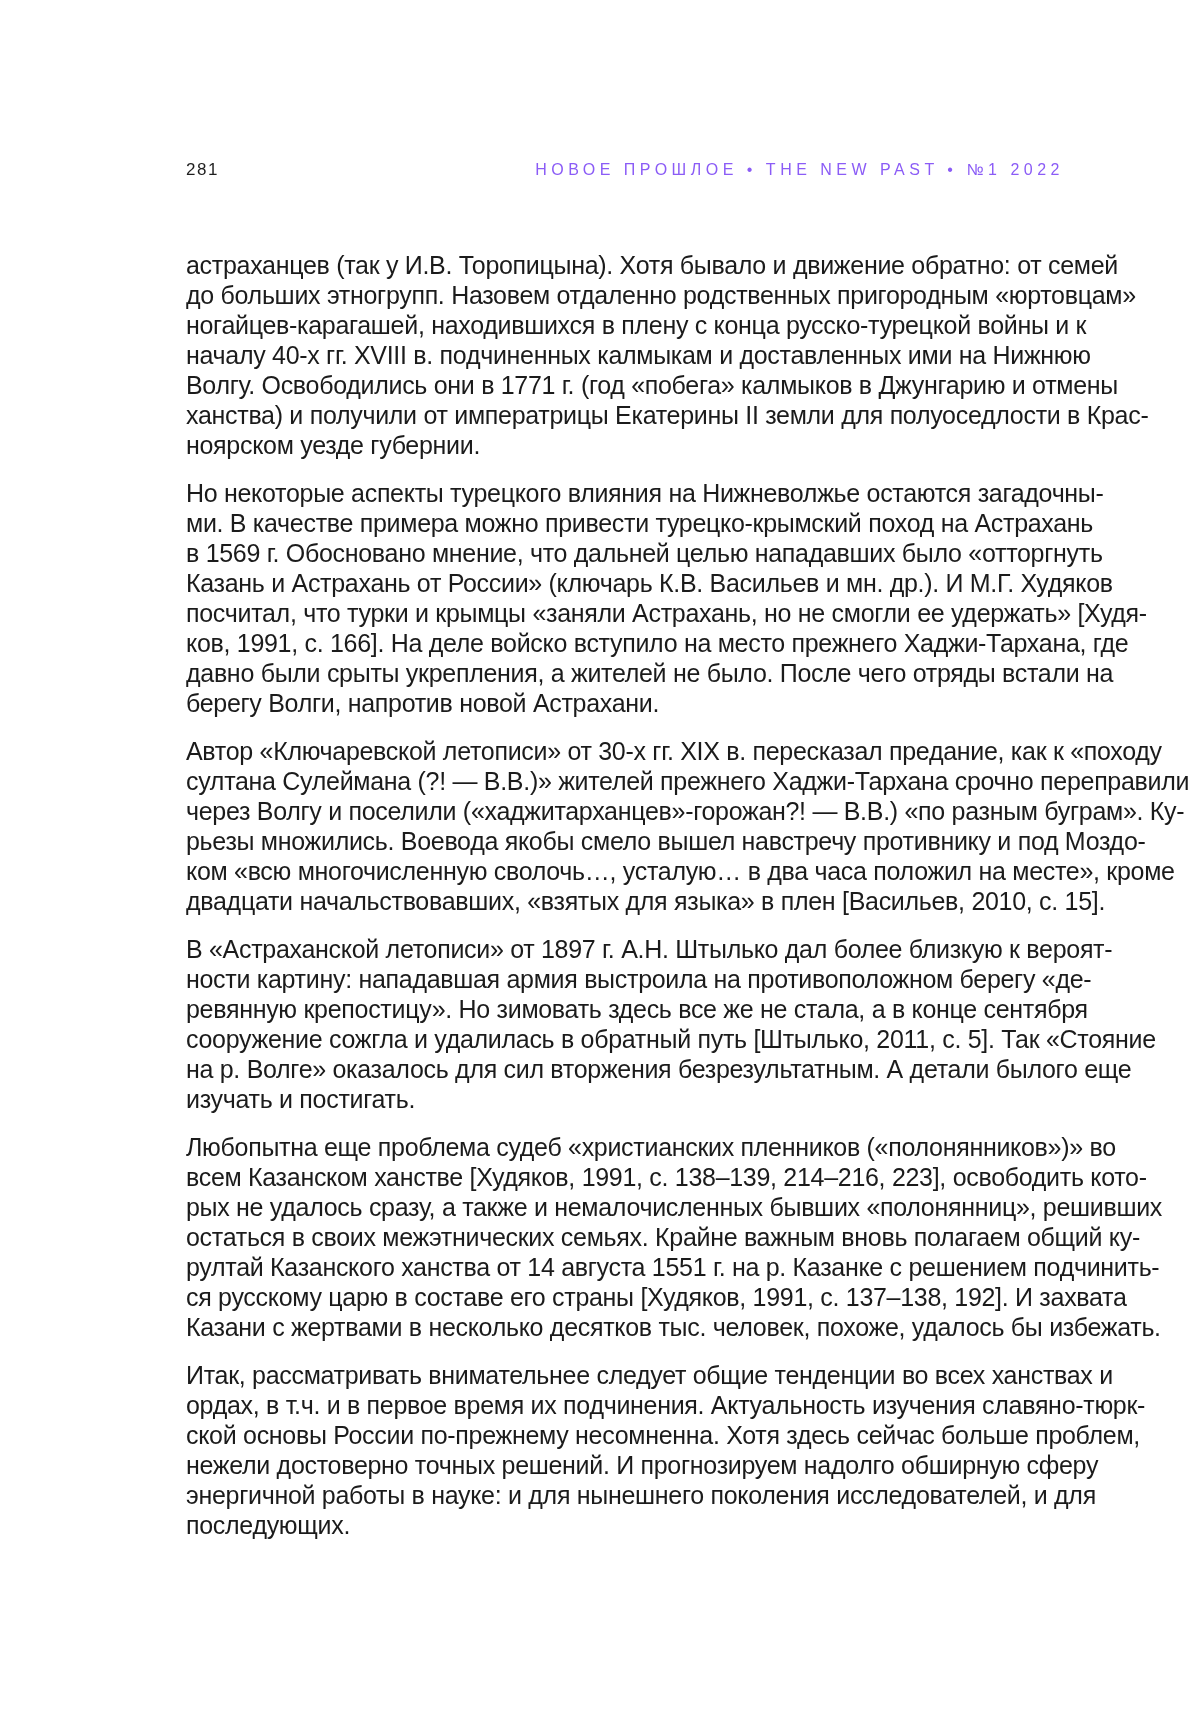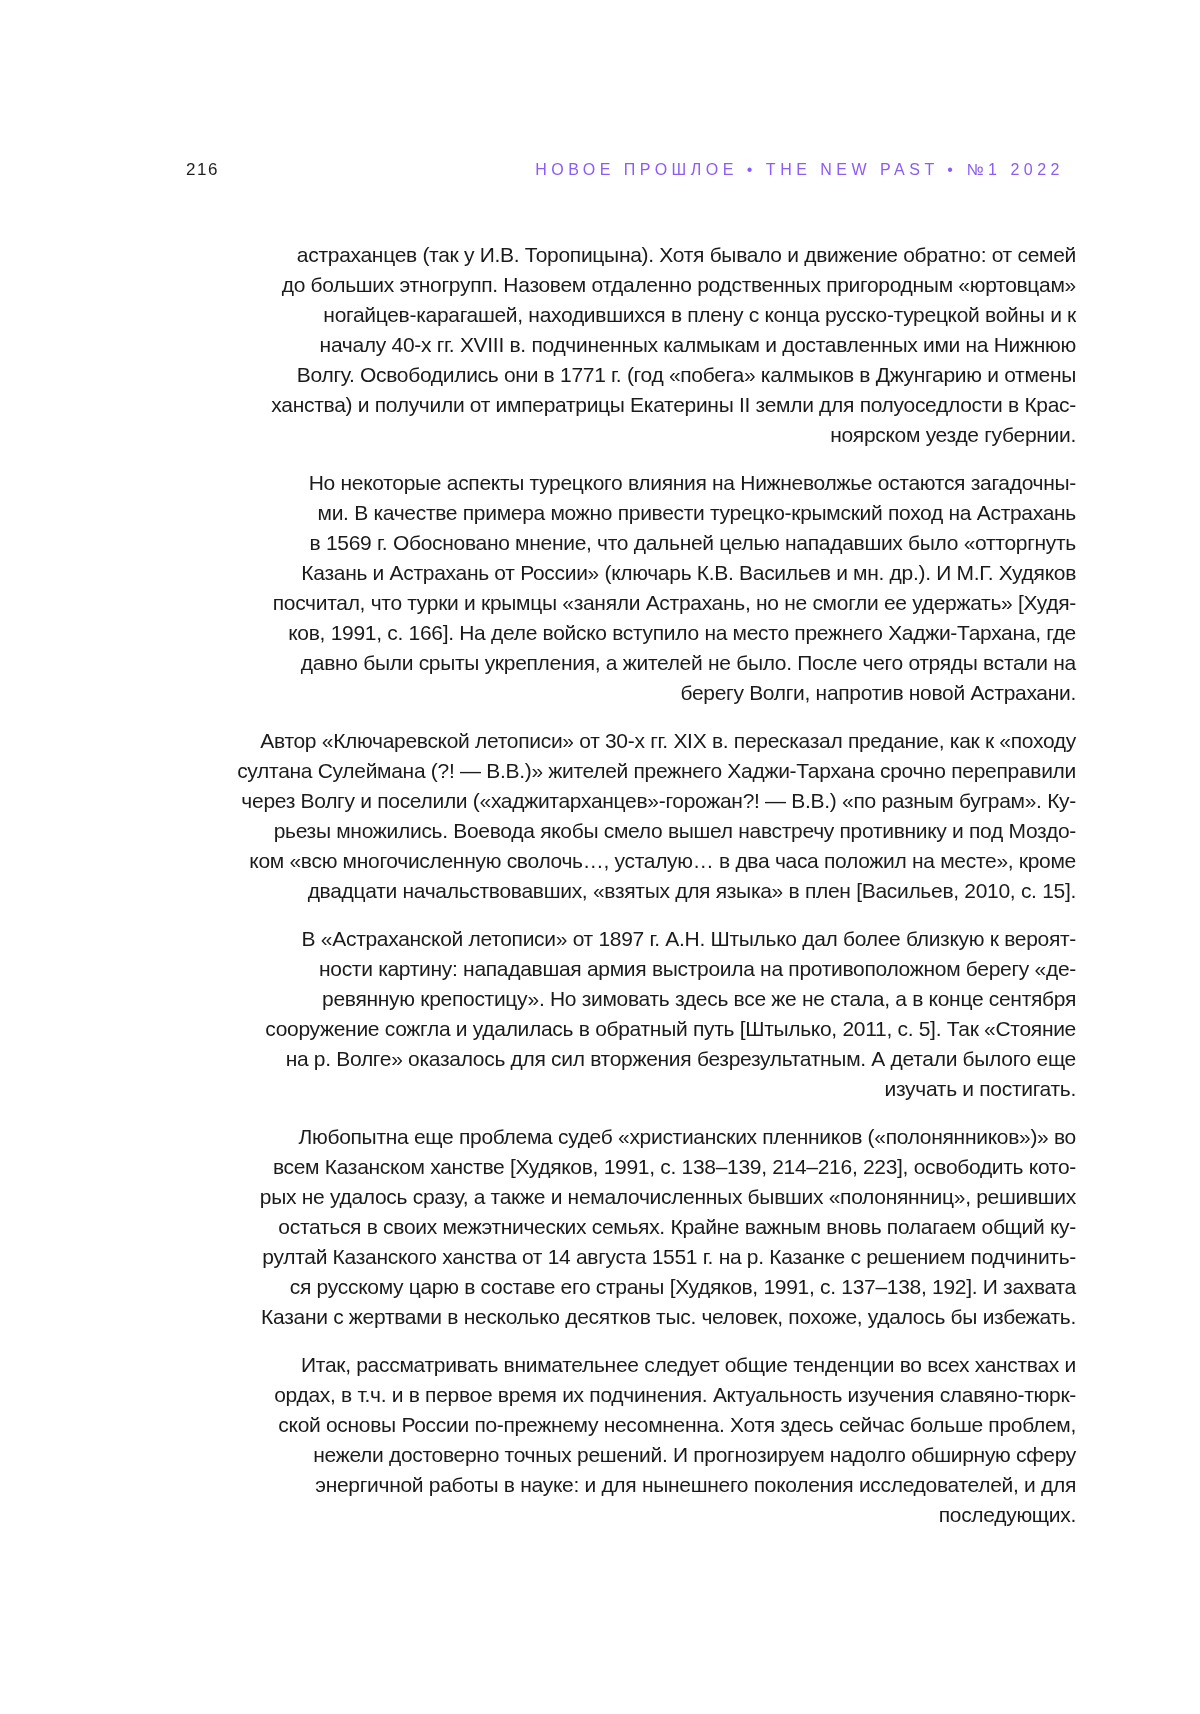"216" span.page-number { text: 216 -> 281 }
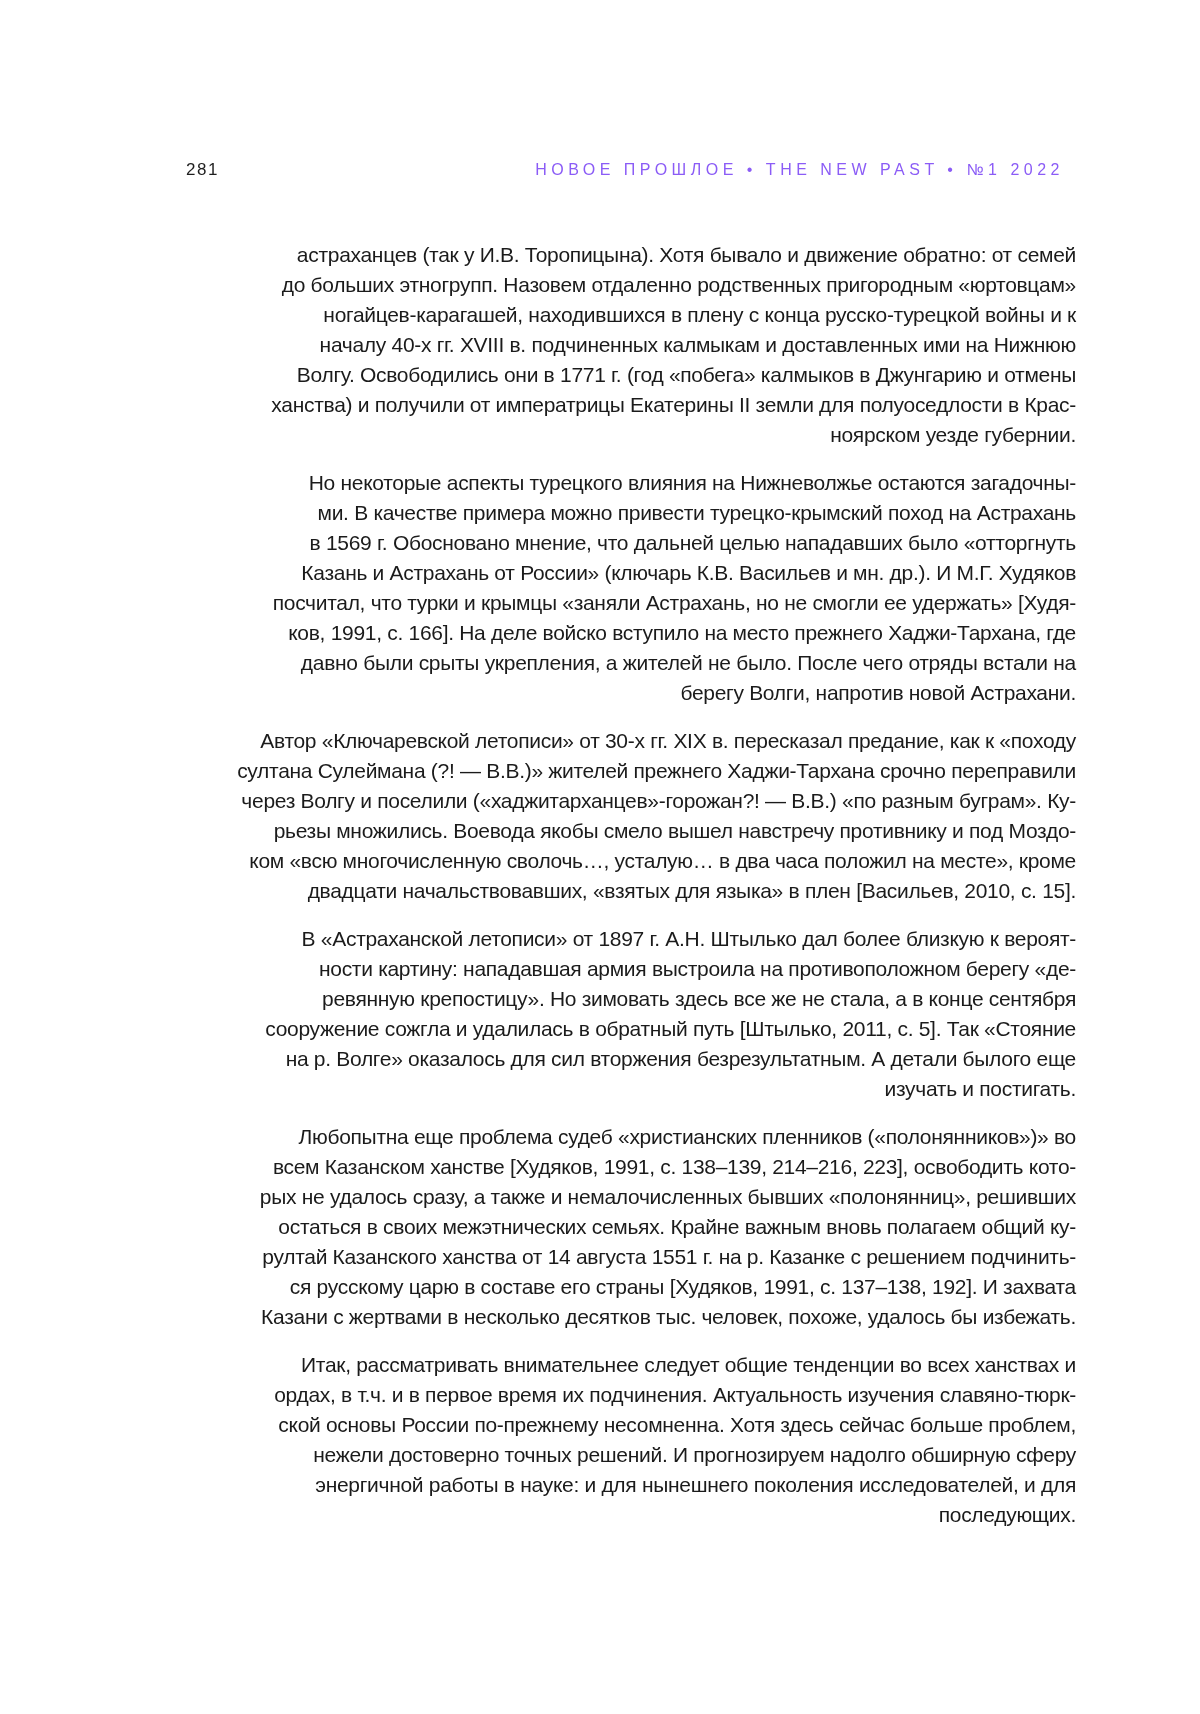"астраханцев (так у И.В. Торопицына)." .article-body { font-size: 21px -> 25px; text-align: right -> none; top: 240px -> 250px }
